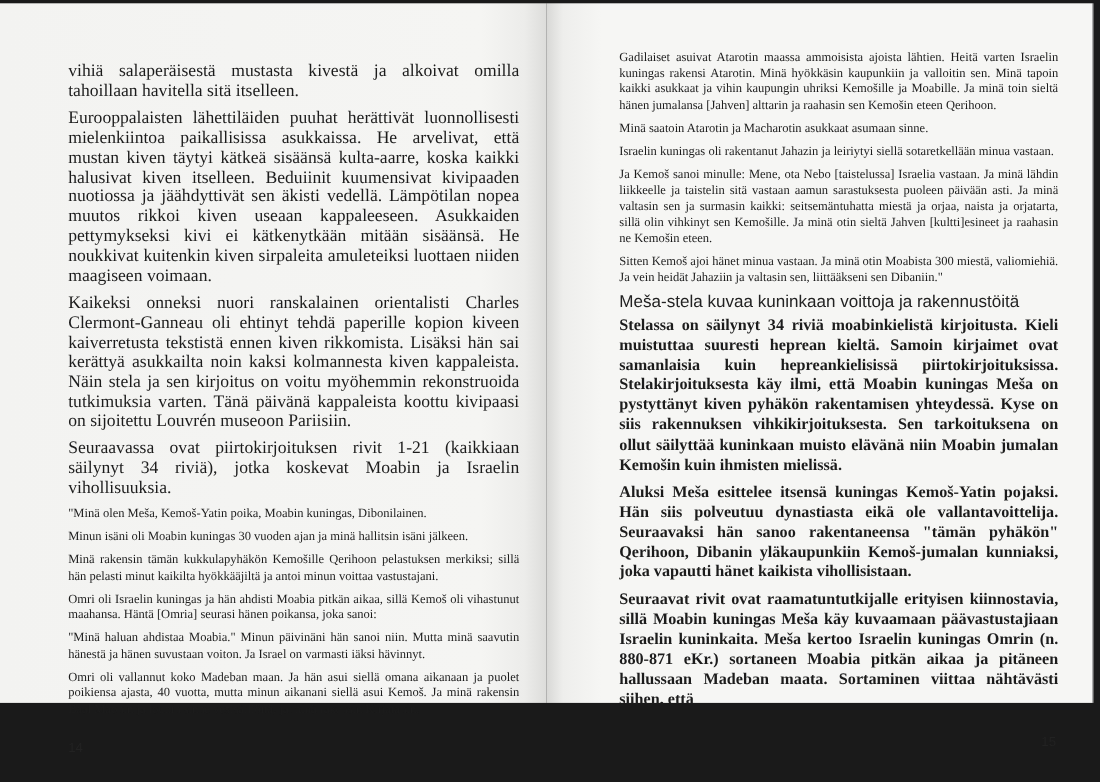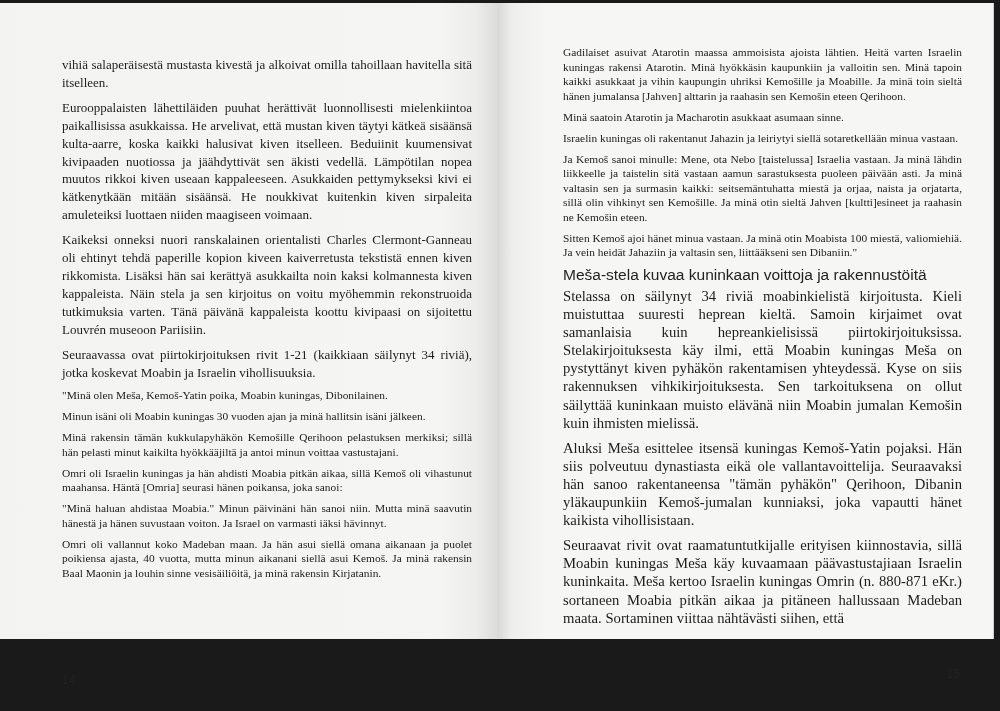"vihiä salaperäisestä mustasta kivestä ja" .big { font-size: 13px -> 16px }
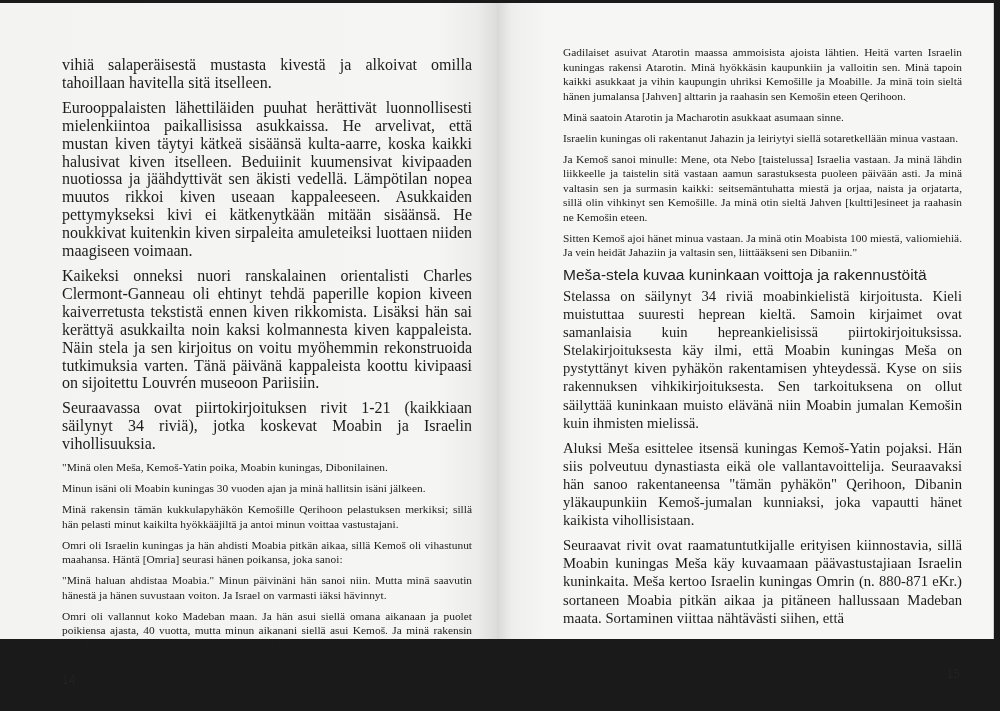"Sitten Kemoš ajoi hänet minua" p.small { text: 100 -> 300 }
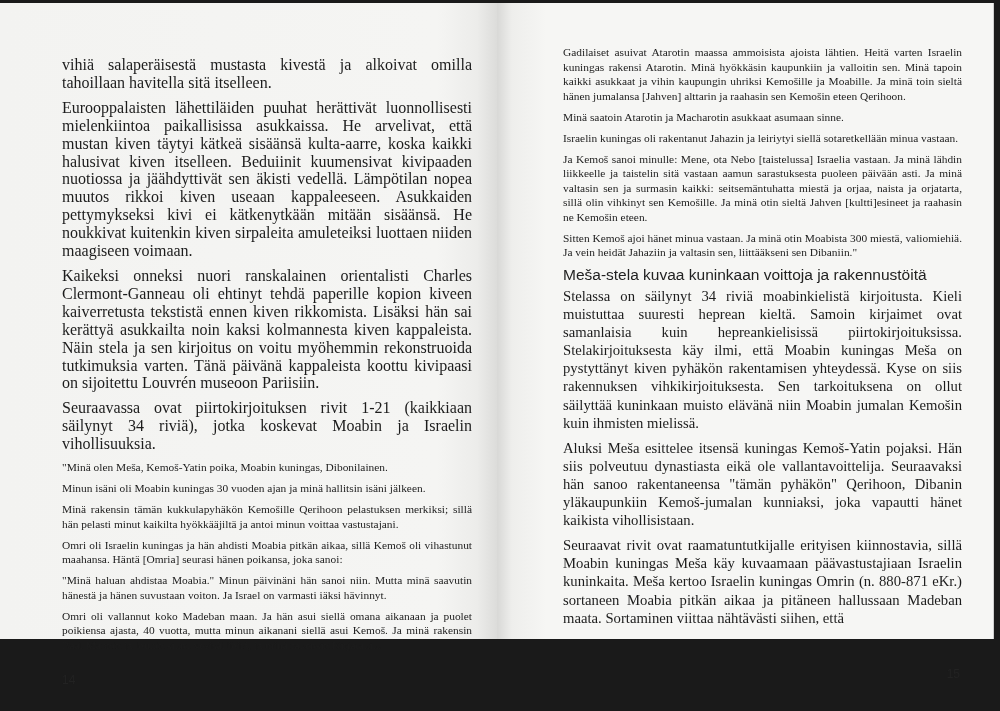"Stelassa on säilynyt 34 riviä" .right .big { font-weight: none -> bold }
